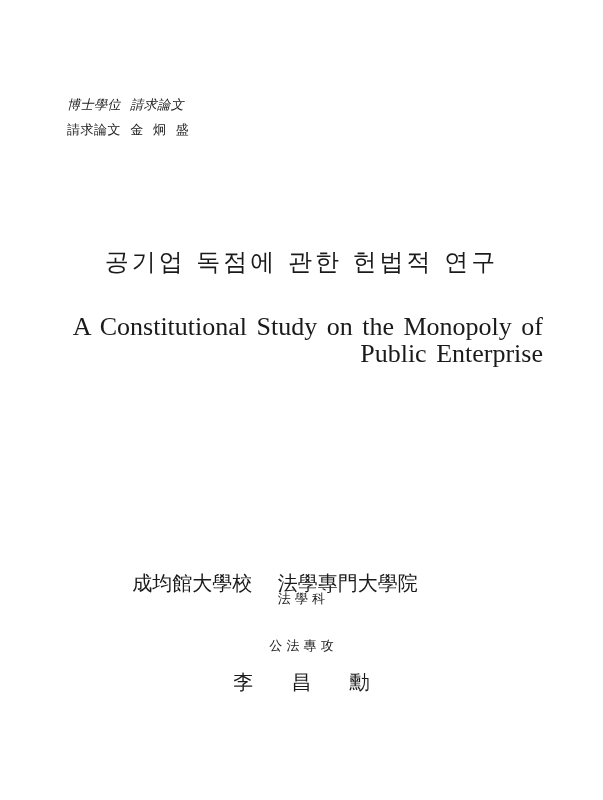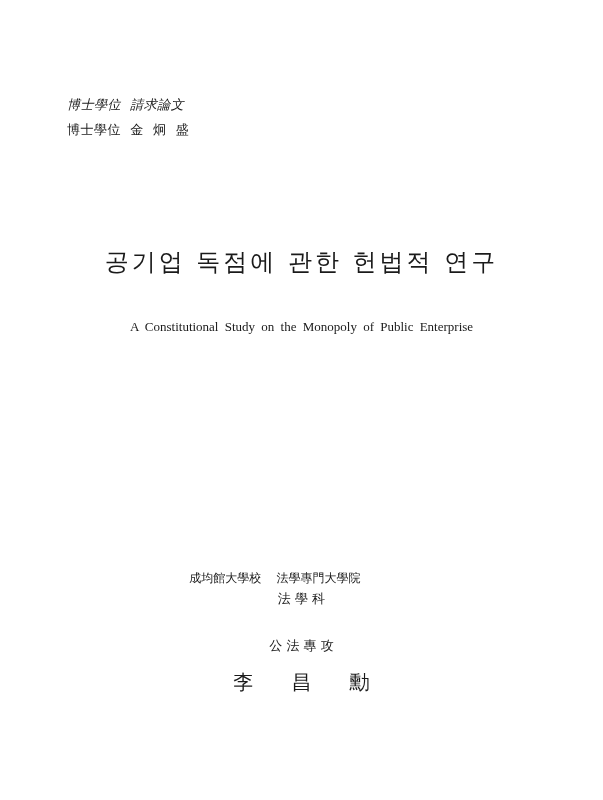"博士學位 金 炯 盛" div.header-line { text: 博士學位 -> 請求論文 }
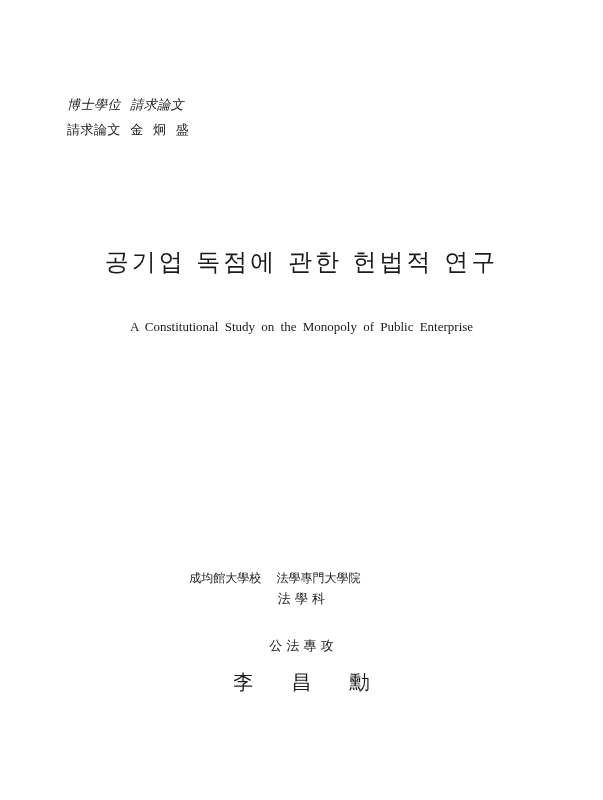"A Constitutional Study on the" .title-en { font-size: 13px -> 26px; text-align: center -> right }
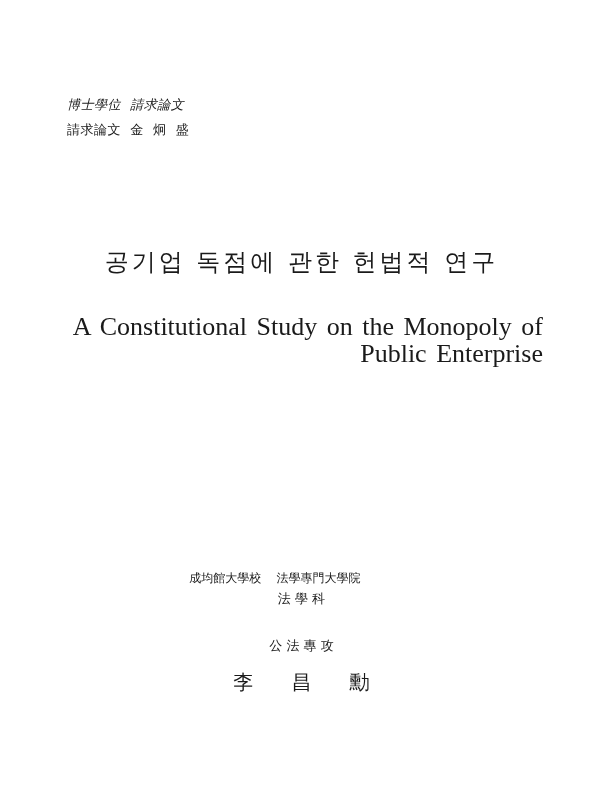"成均館大學校 法學專門大學院" .univ { font-size: 12px -> 20px }
